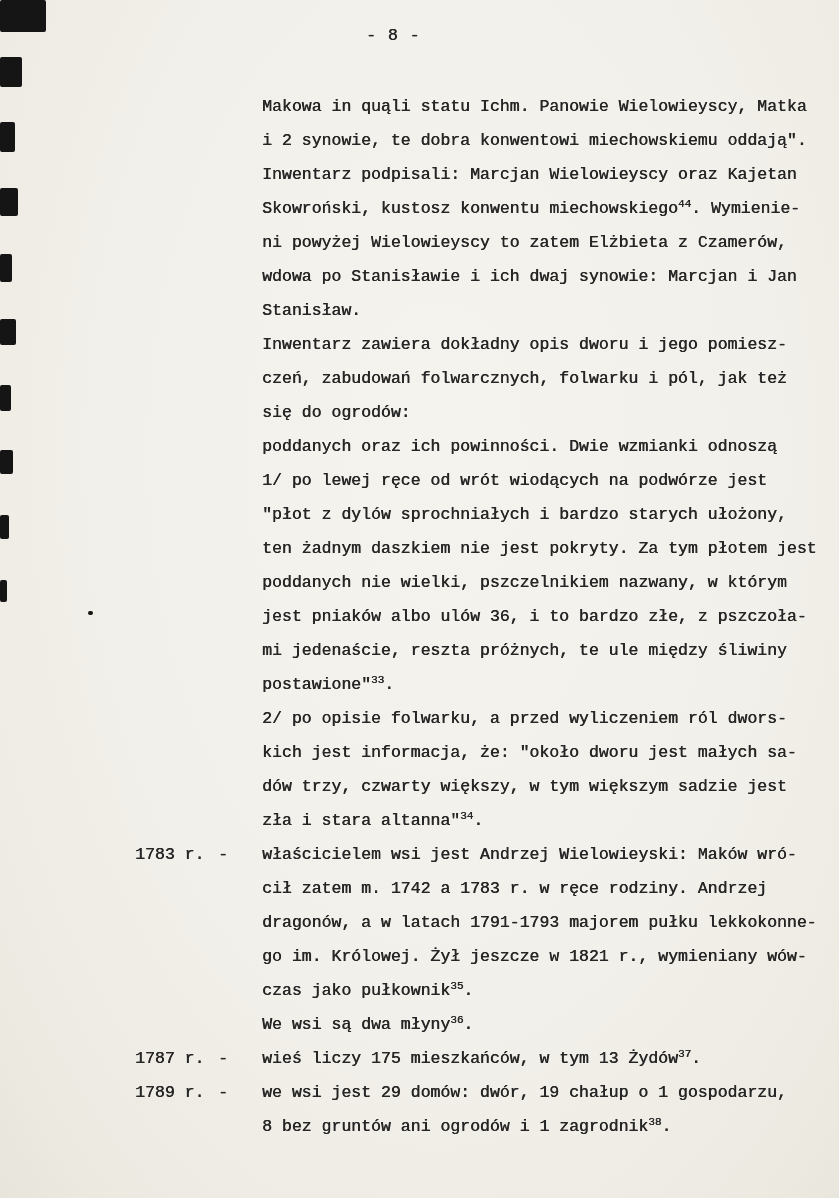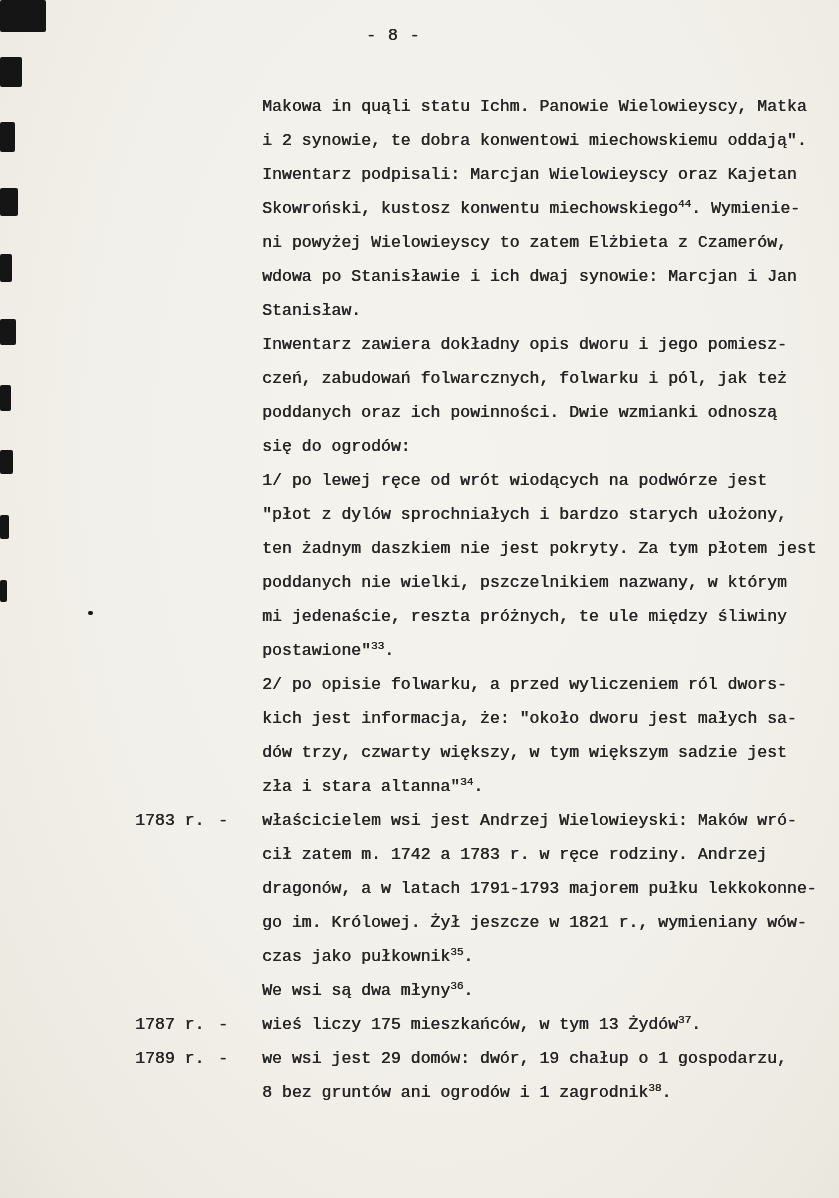"poddanych oraz ich powinności. Dwie" div.line { order: before "się do ogrodów:" -> after "się do ogrodów:" }
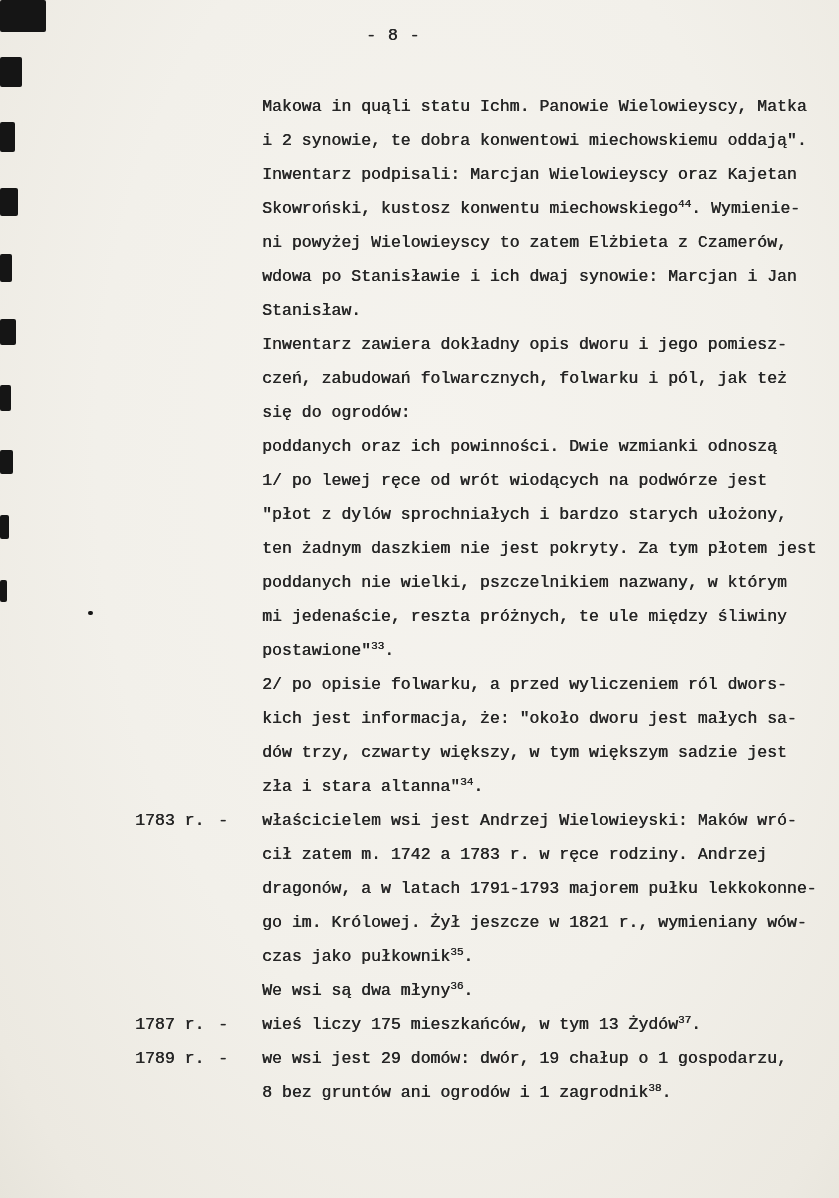"jest pniaków albo ulów 36," div.line { html: none -> <div>jest pniaków albo ulów 36, i to bardzo złe, z pszczoła-</div> }
